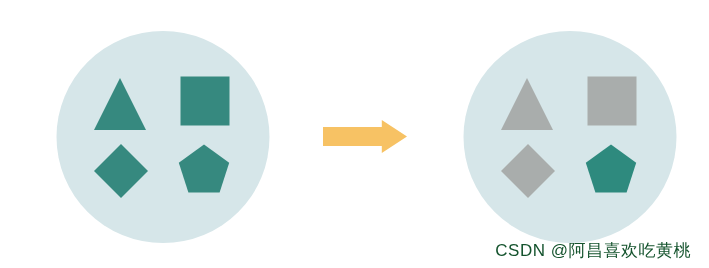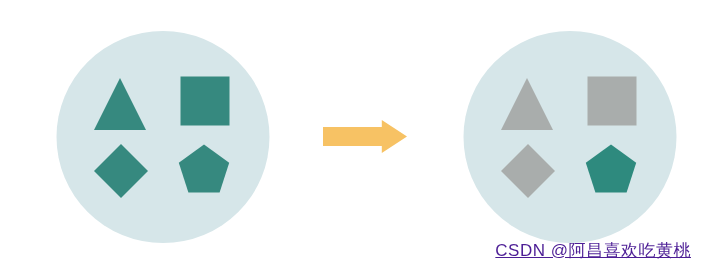"CSDN @阿昌喜欢吃黄桃" div.watermark { color: #4c1d95 -> #14532d; text-decoration: underline -> none }
